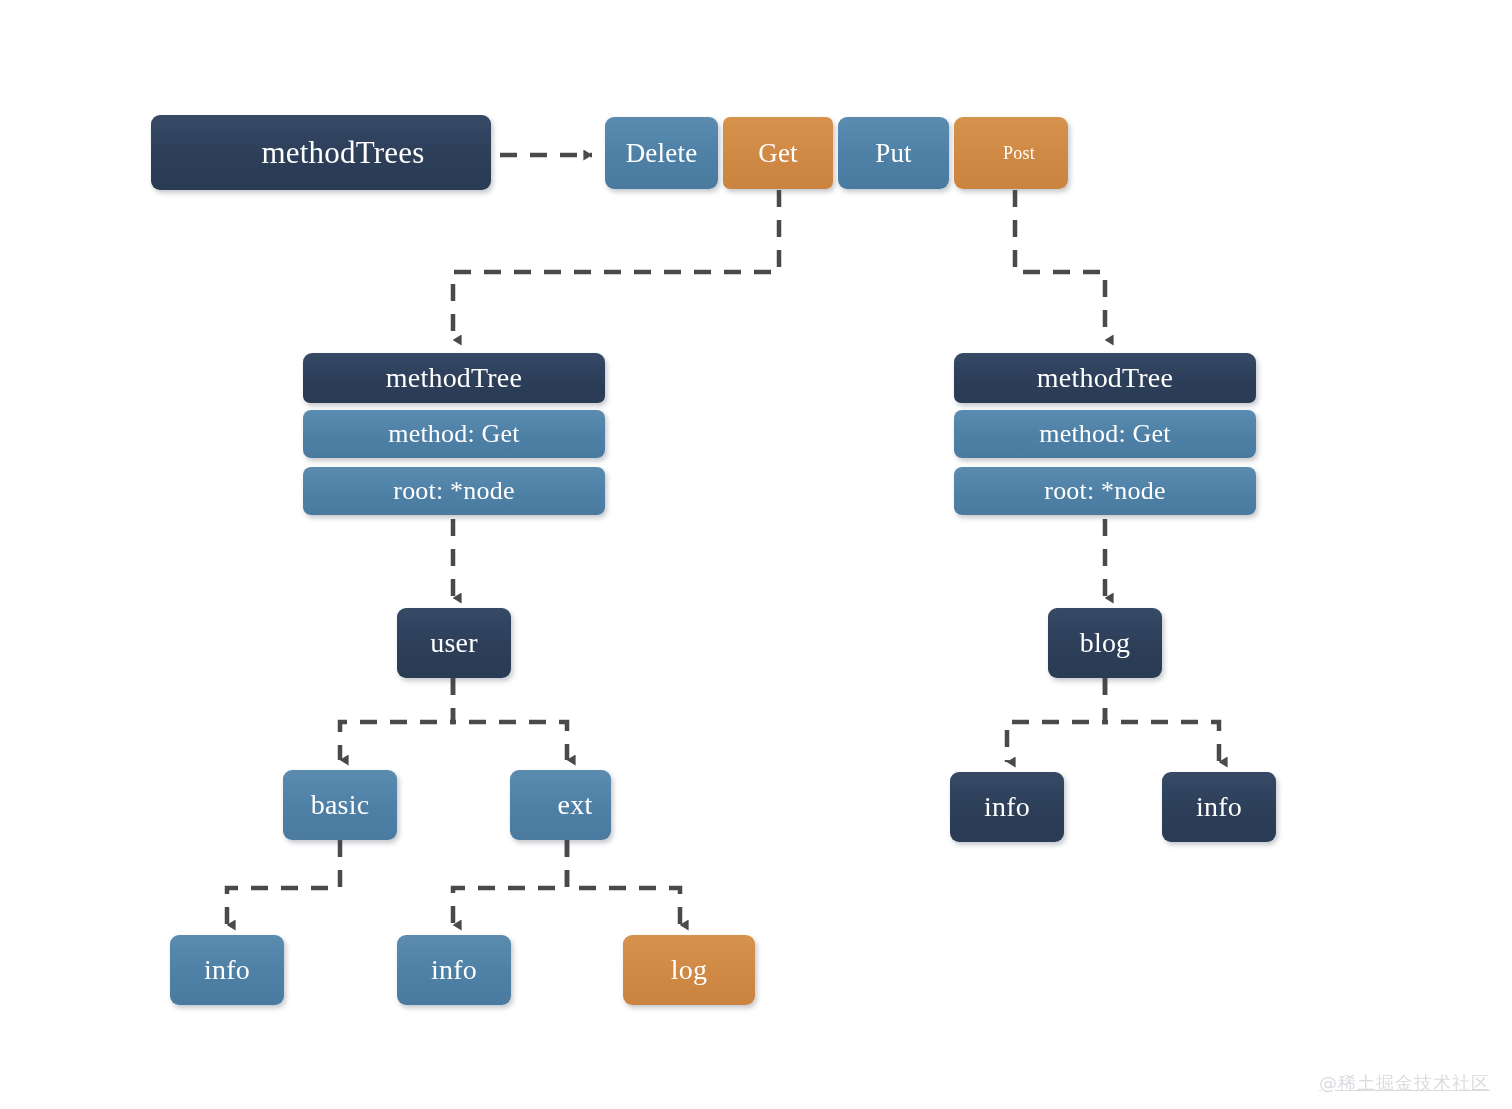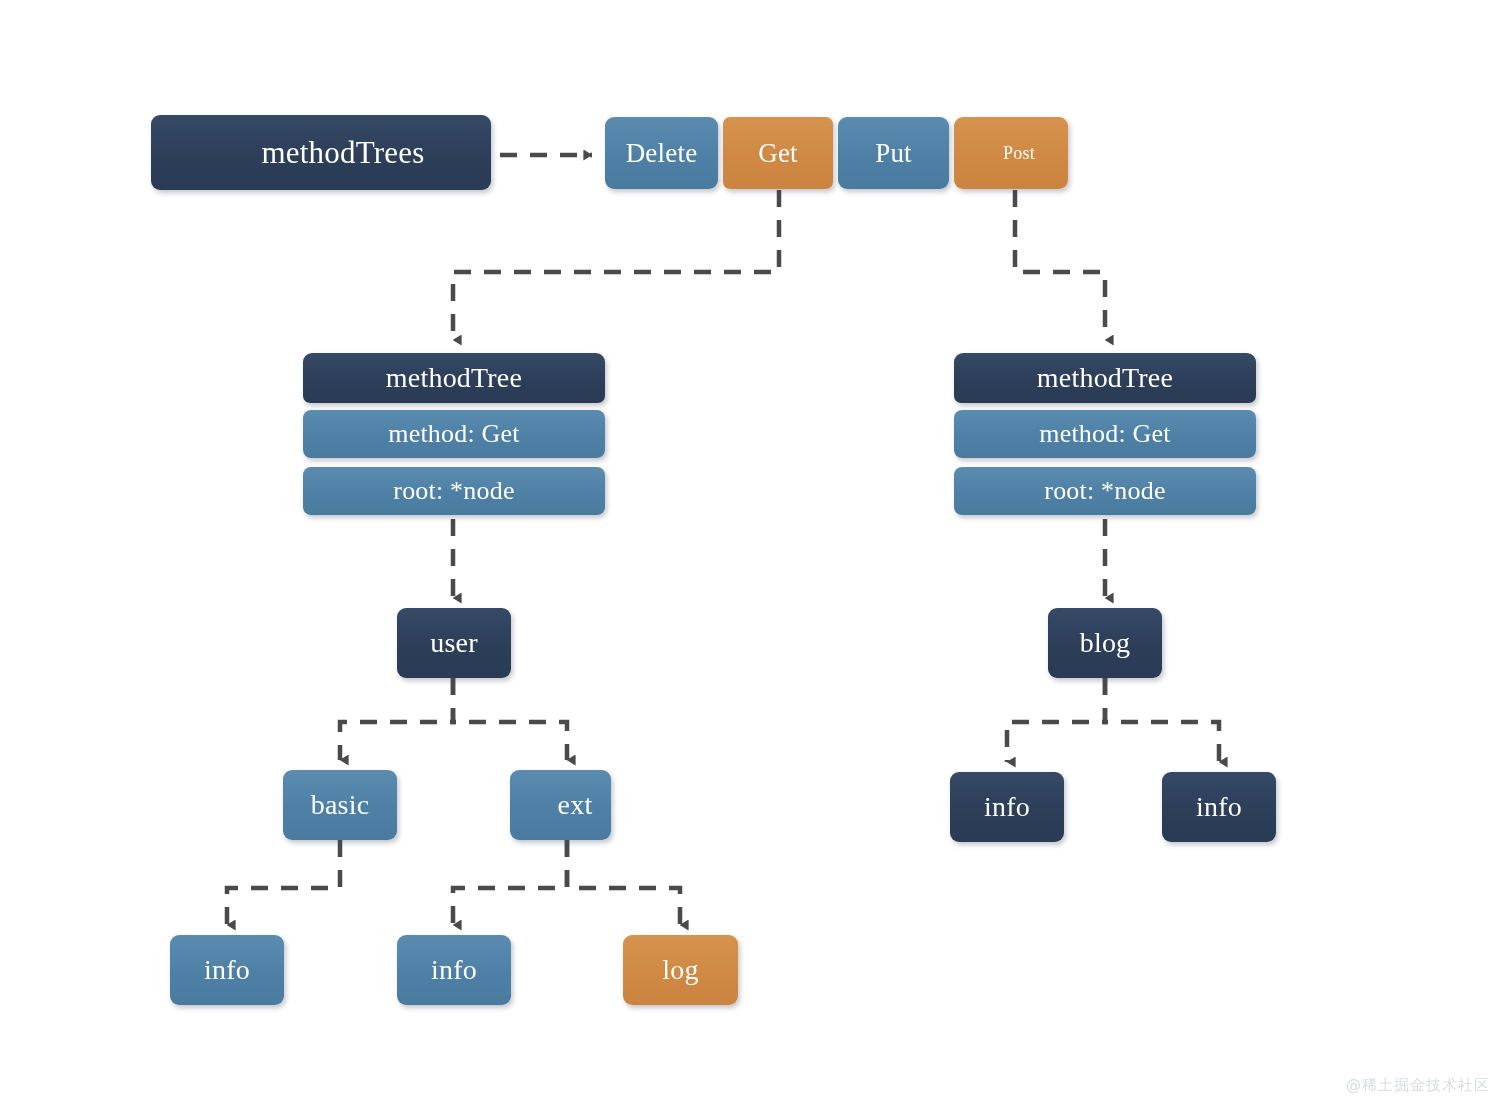"log" div.node { width: 115px -> 132px }
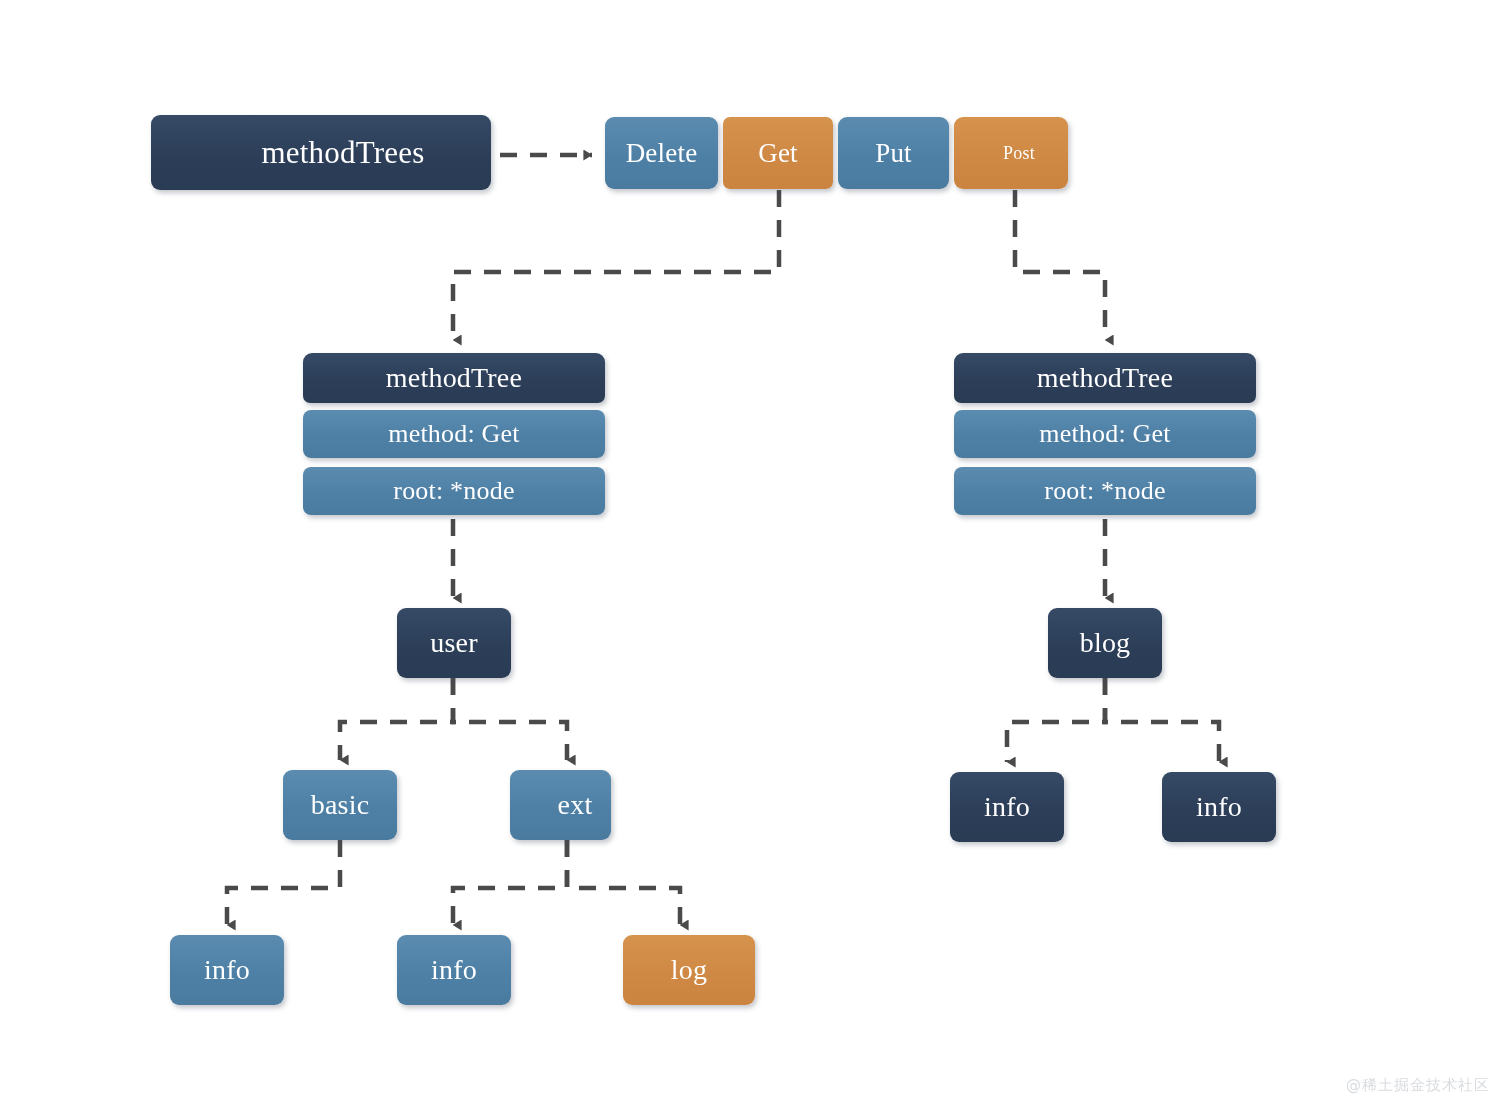"@稀土掘金技术社区" .watermark { font-size: 15px -> 18px; text-decoration: none -> underline }
